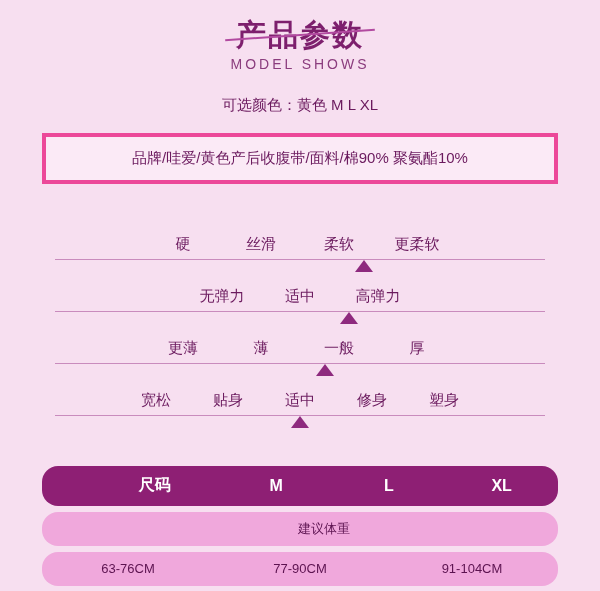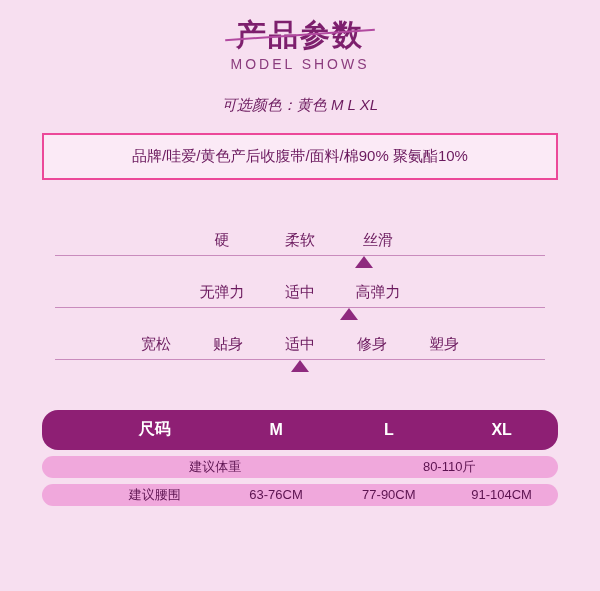"可选颜色：黄色 M L XL" .color-line { font-style: italic -> none }
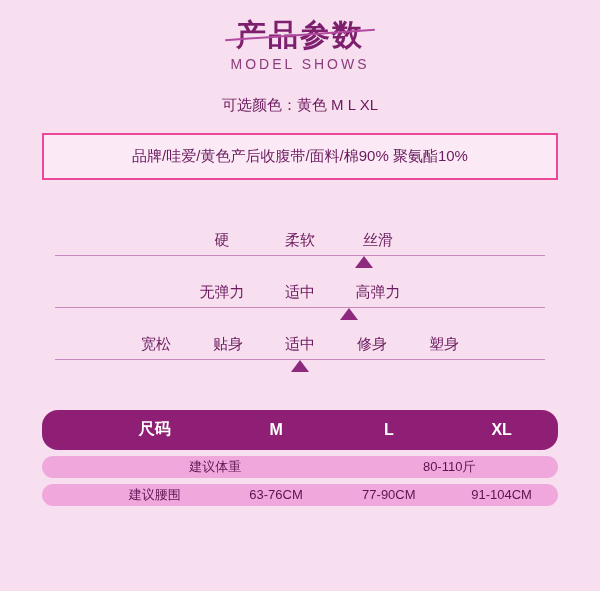"品牌/哇爱/黄色产后收腹带/面料/棉90% 聚氨酯10%" .spec-box { border: 2px solid #ec4899 -> 4px solid #ec4899 }
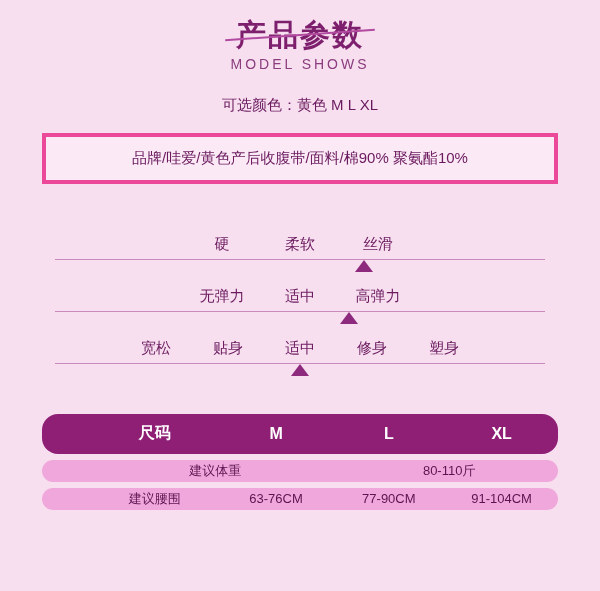"柔软" span { order: before "丝滑" -> after "丝滑" }
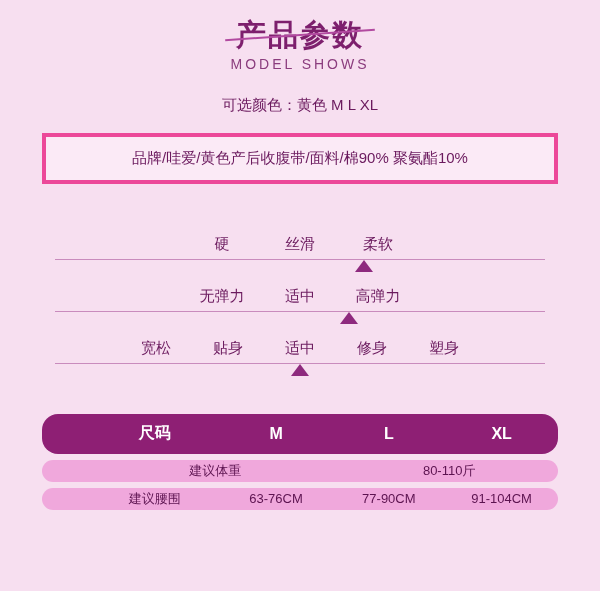"更柔软" span { html: none -> <span>更柔软</span> }
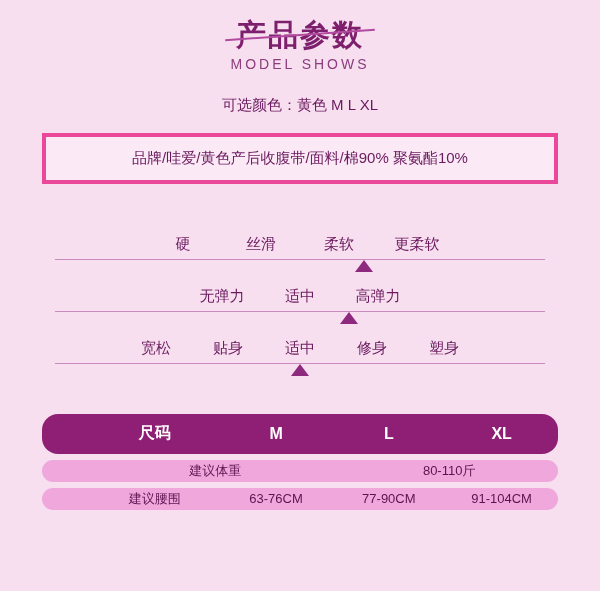"更薄" div.scale-row { html: none -> <div> <div> <span>更薄</span> <span>薄</span> <span>一般</span> <span>厚</span> </div> <div></div> <div></div> </div> }
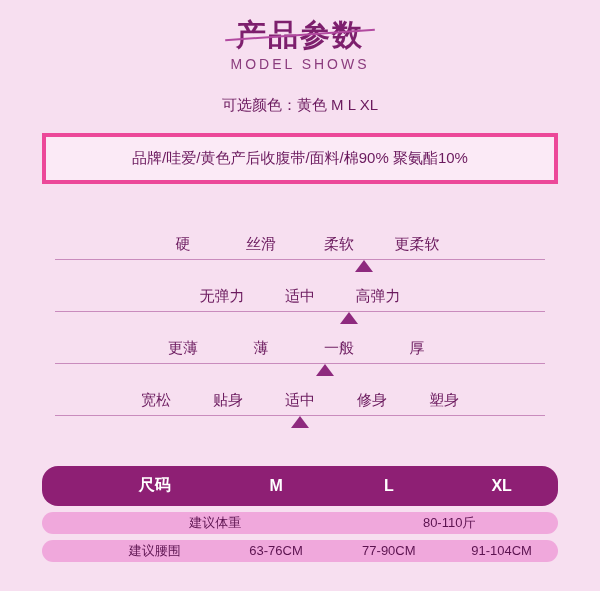"建议体重" .trow.body { height: 22px -> 34px }
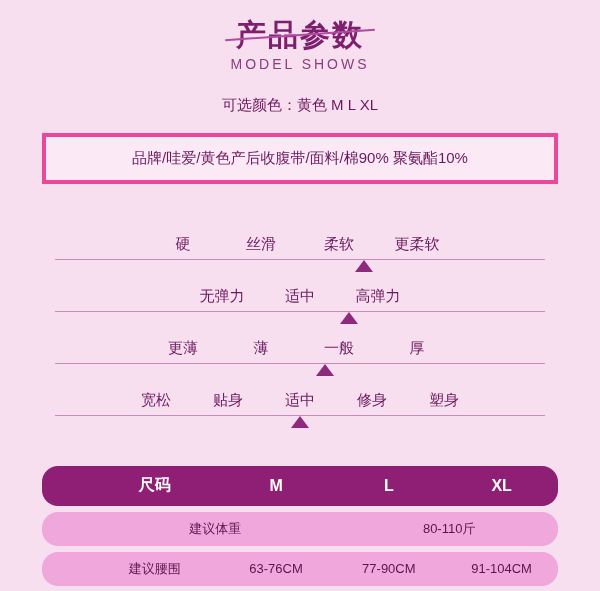"80-110斤" div.cell { html: <div>80-110斤</div> -> none }
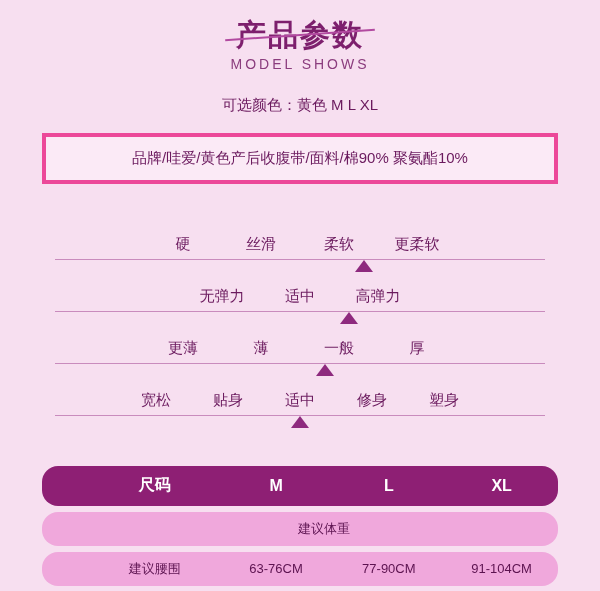"建议腰围" div.cell { html: <div>建议腰围</div> -> none }
